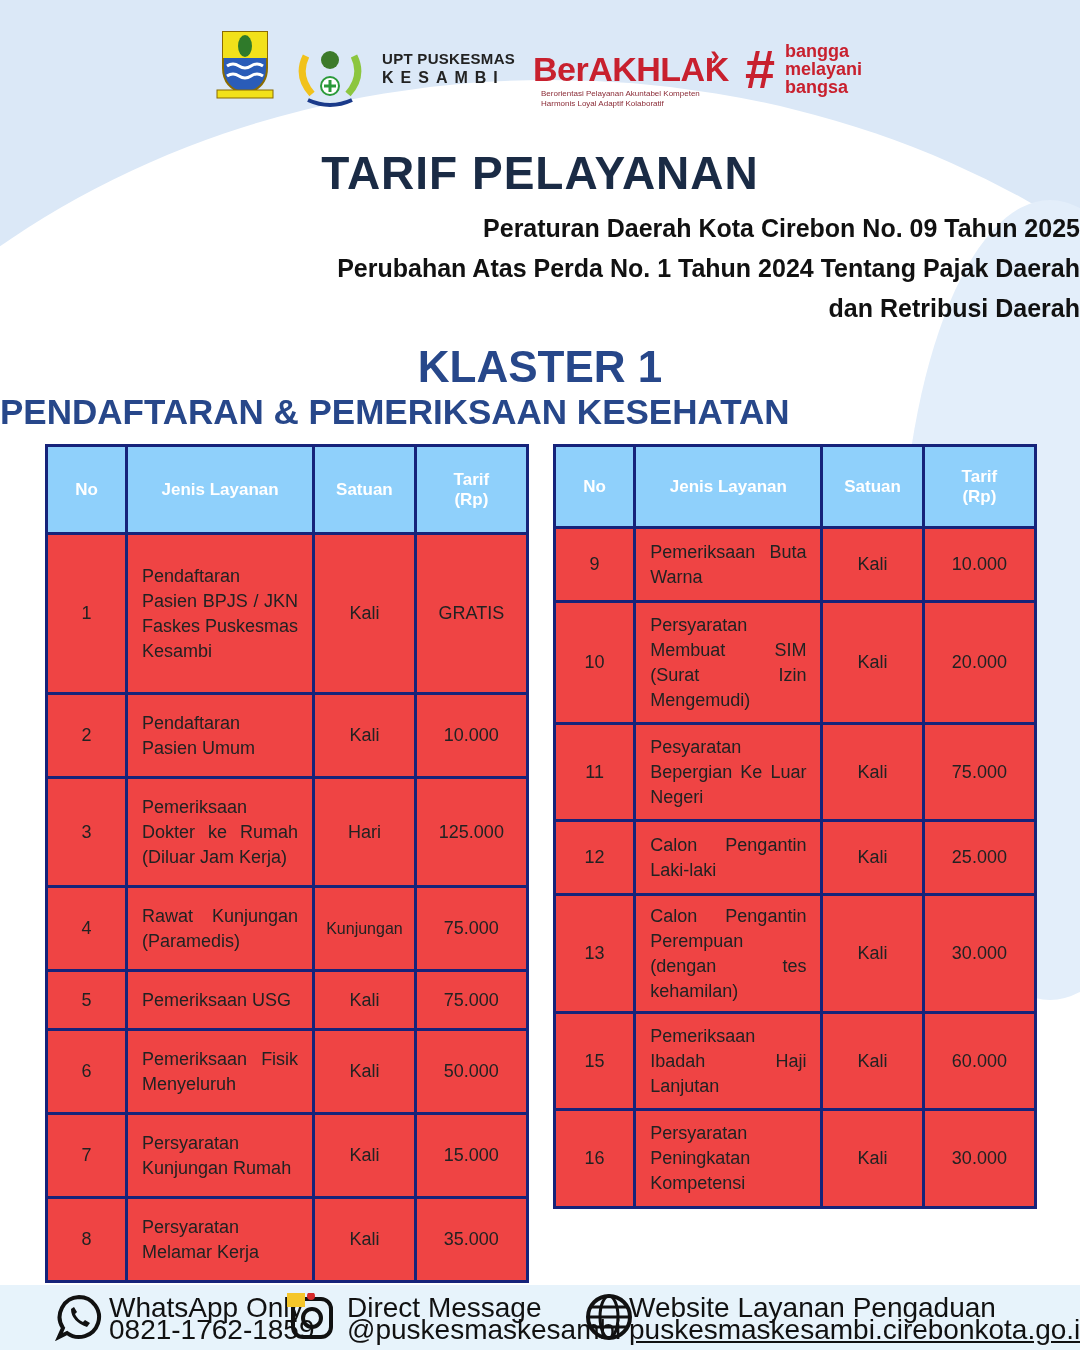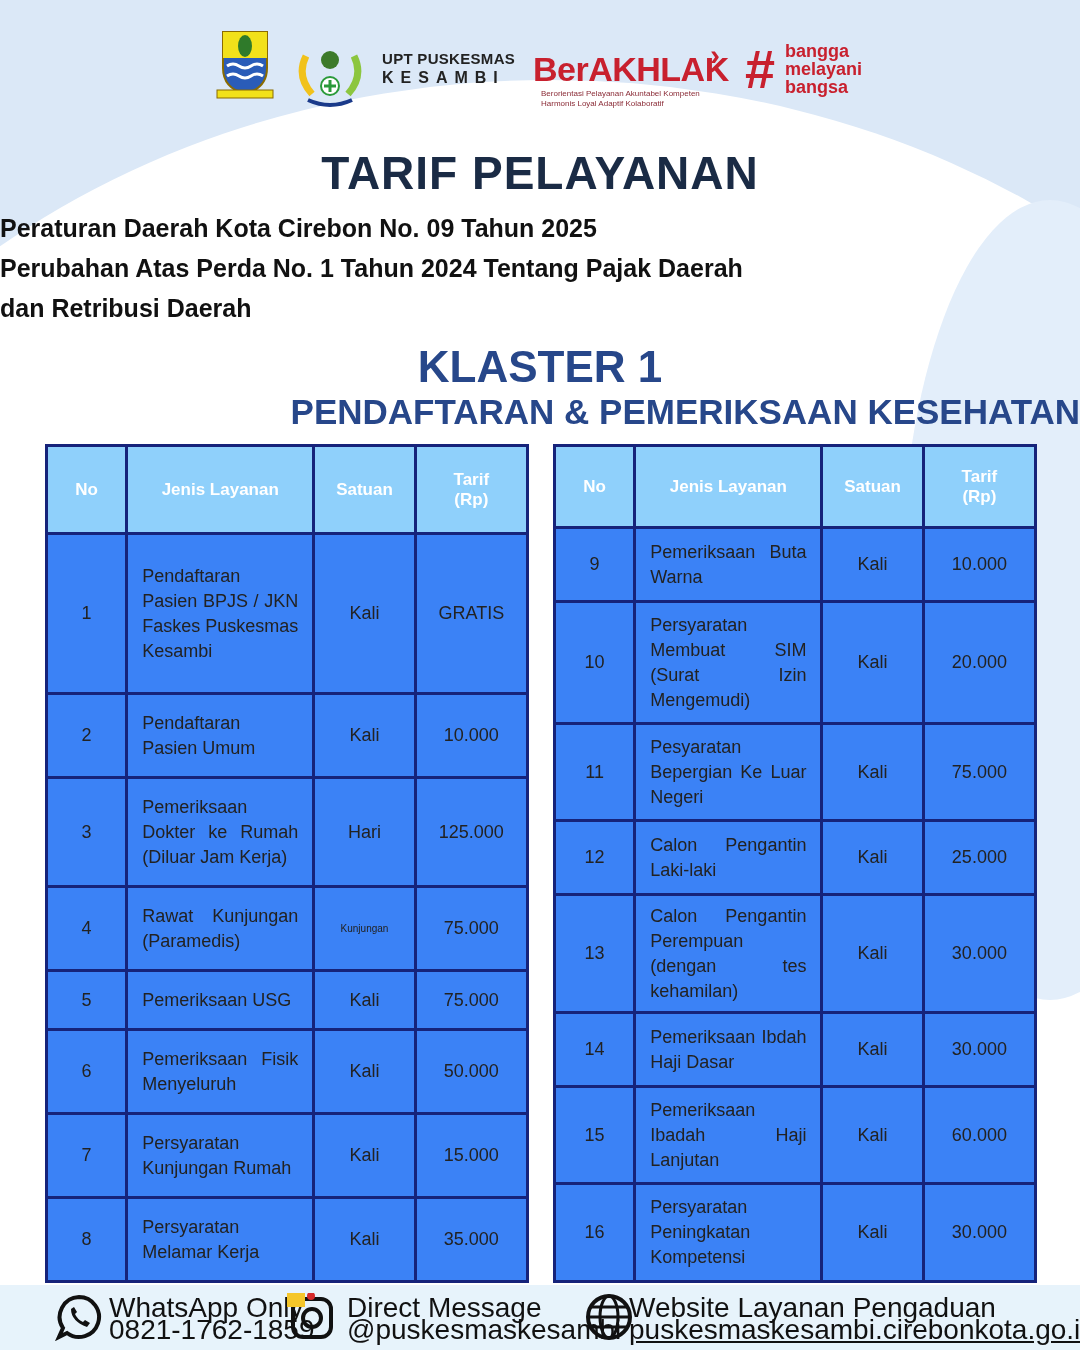"Peraturan Daerah Kota Cirebon No." .sub { text-align: left -> right }
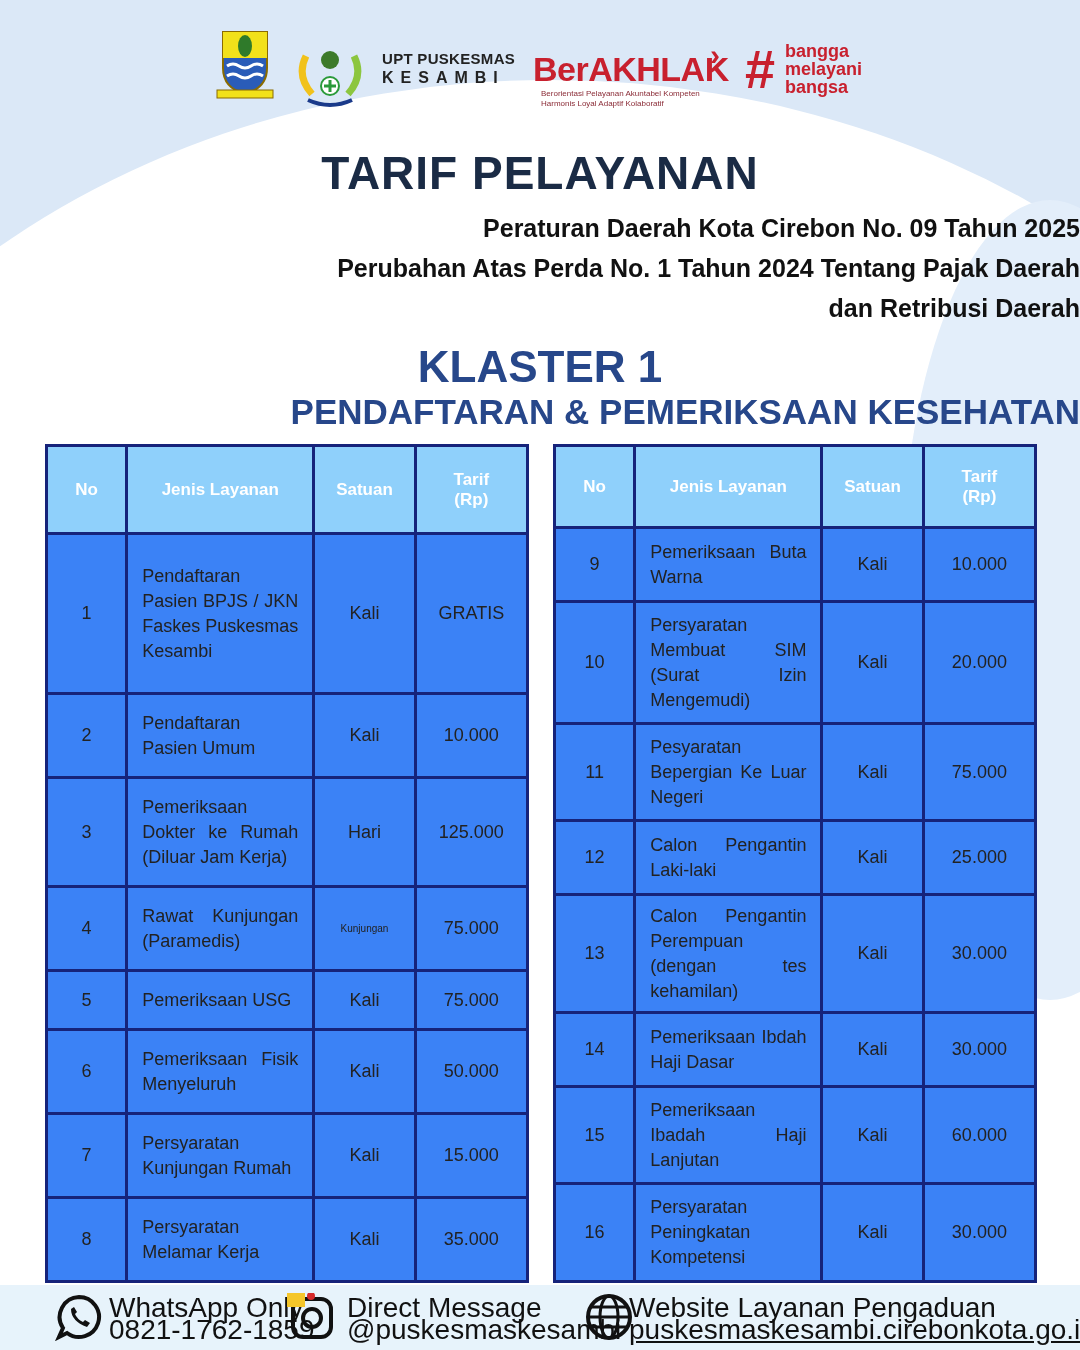"PENDAFTARAN & PEMERIKSAAN KESEHATAN" .klaster-sub { text-align: right -> left }
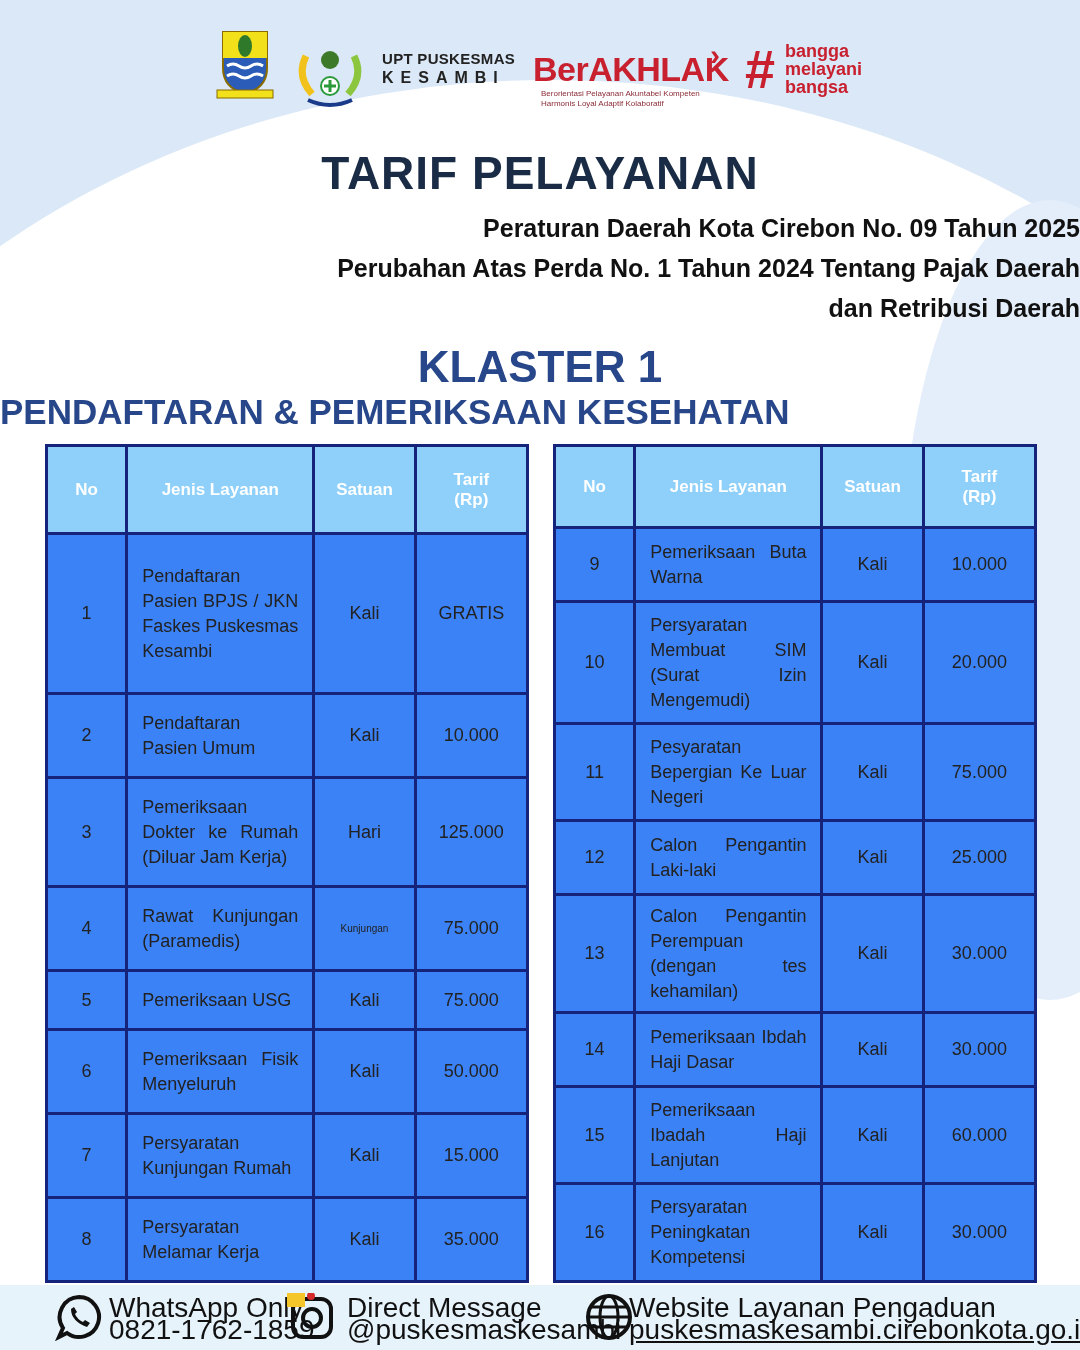"No" table { background: #3b82f6 -> #ef4444 }
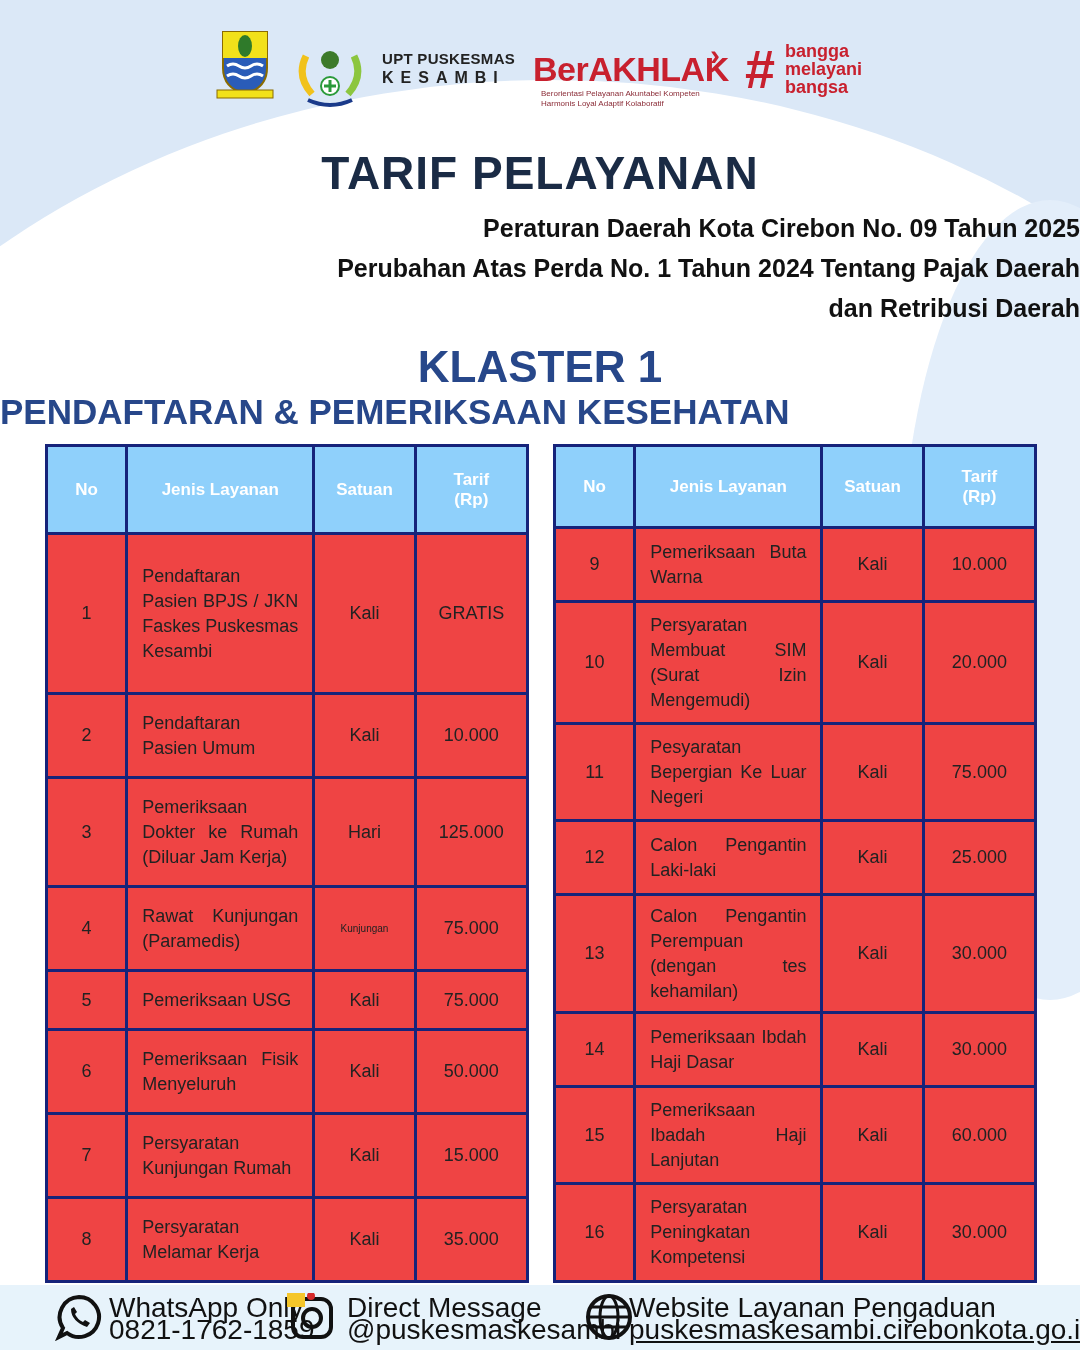"Kunjungan" td.small { font-size: 10px -> 16px }
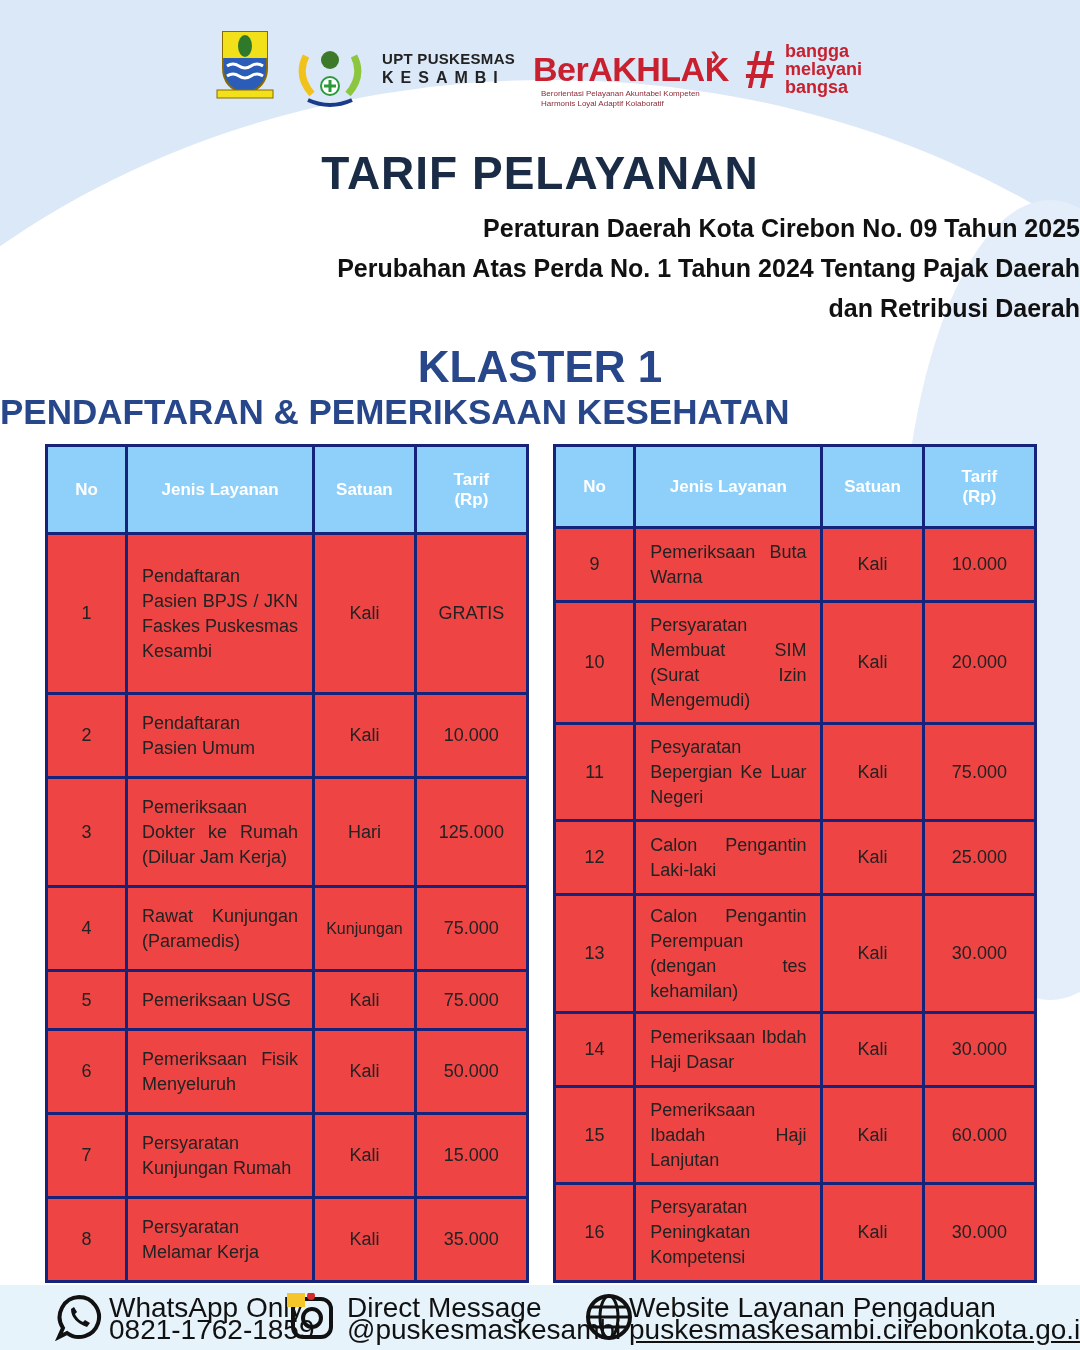"14" tr { html: <tr> <td>14</td> <td>Pemeriksaan Ibdah Haji Dasar</td> <td>Kali</td> <td>30.000</td> </tr> -> none }
